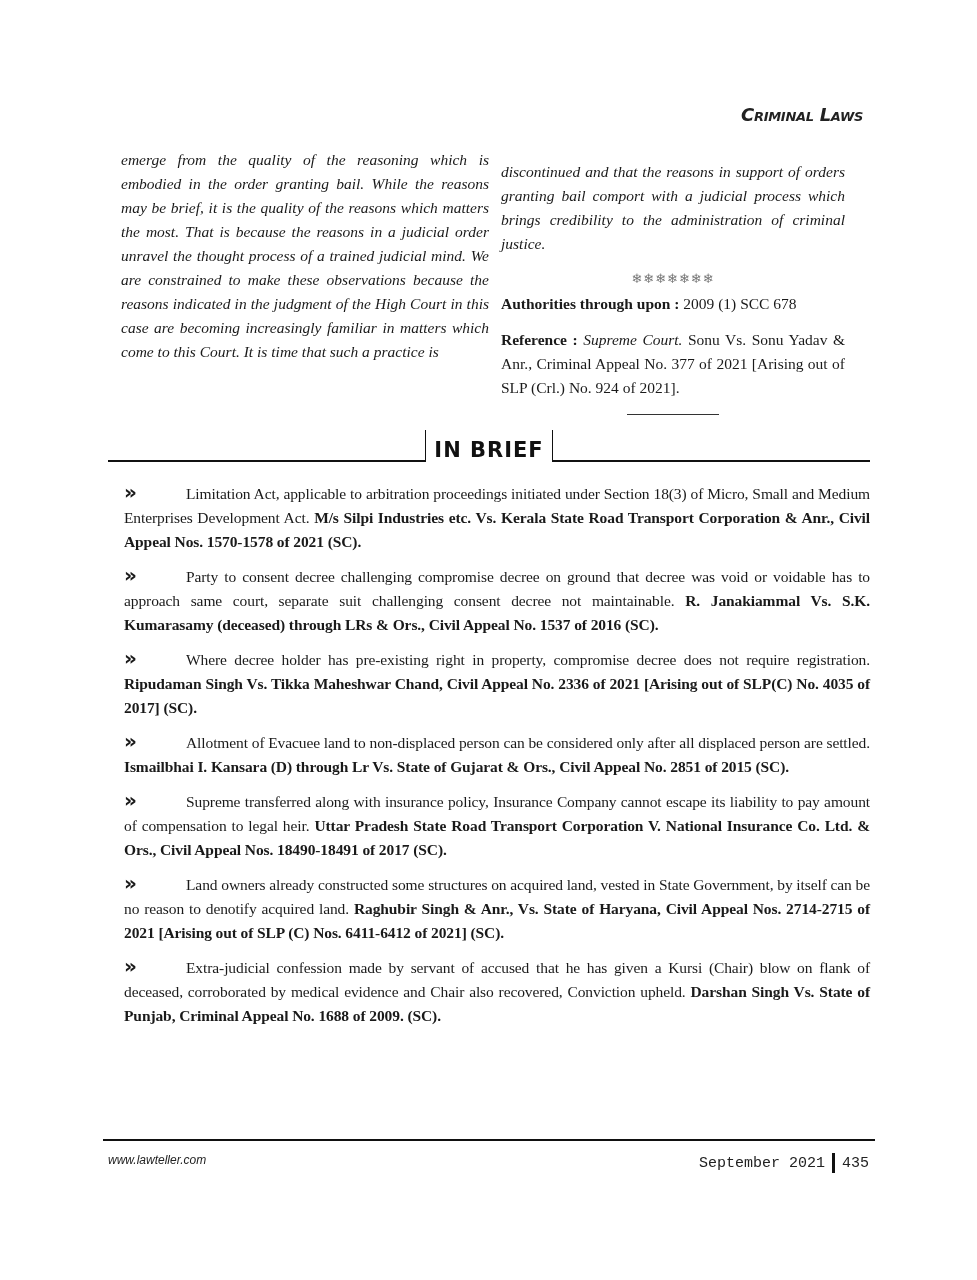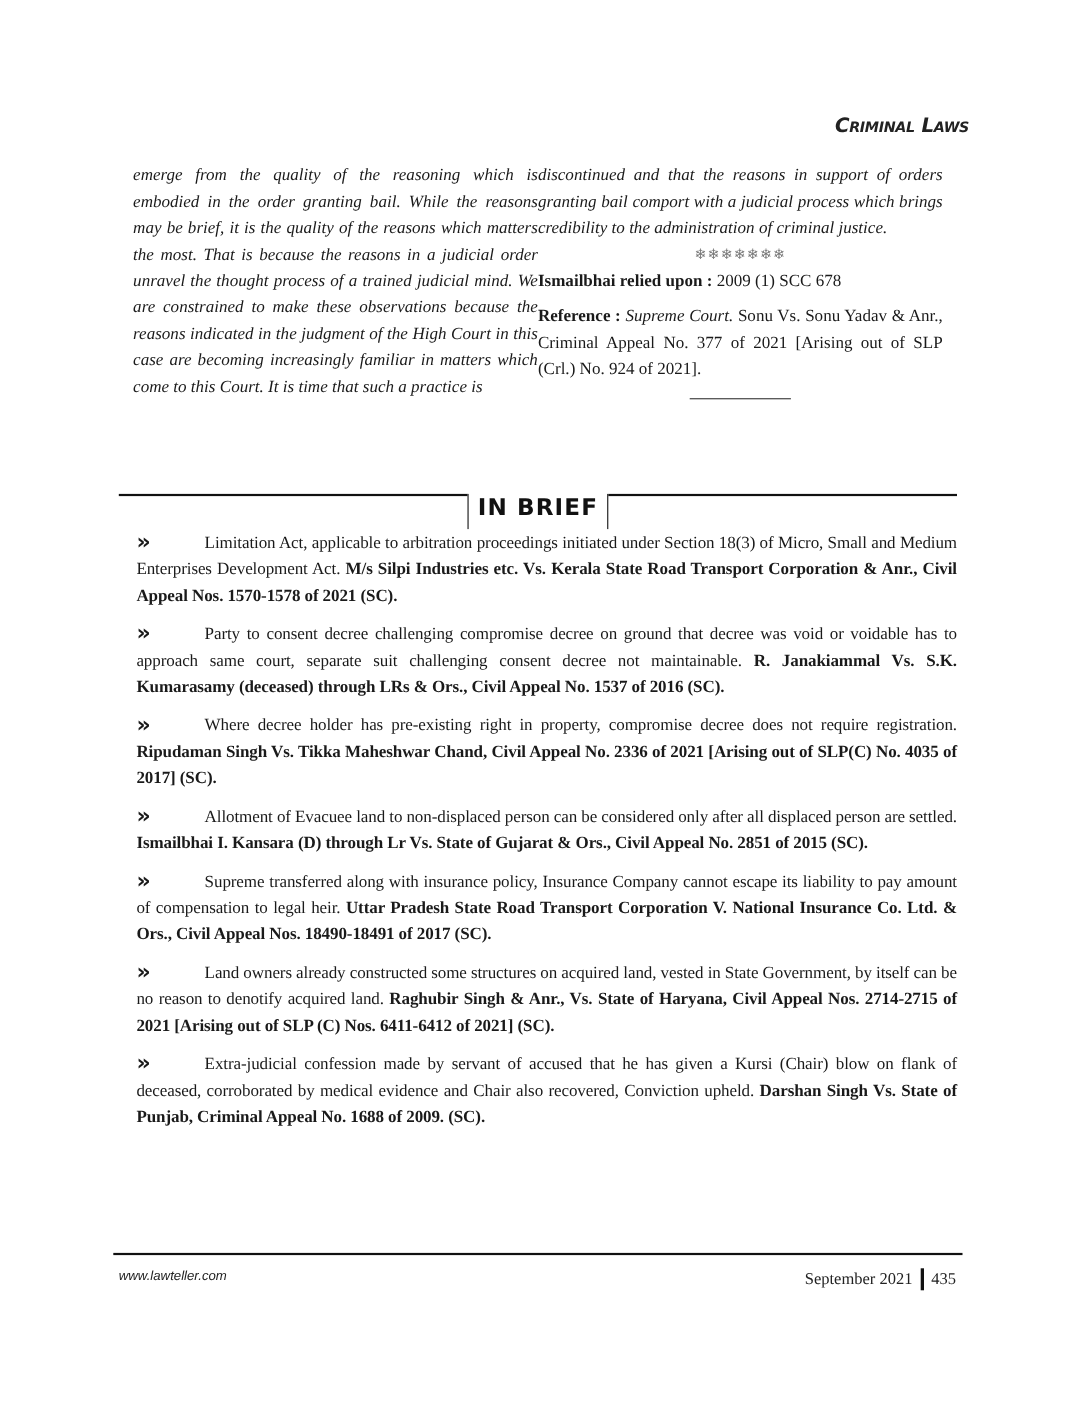"Criminal Laws" .page-header { right: 96px -> 114px }
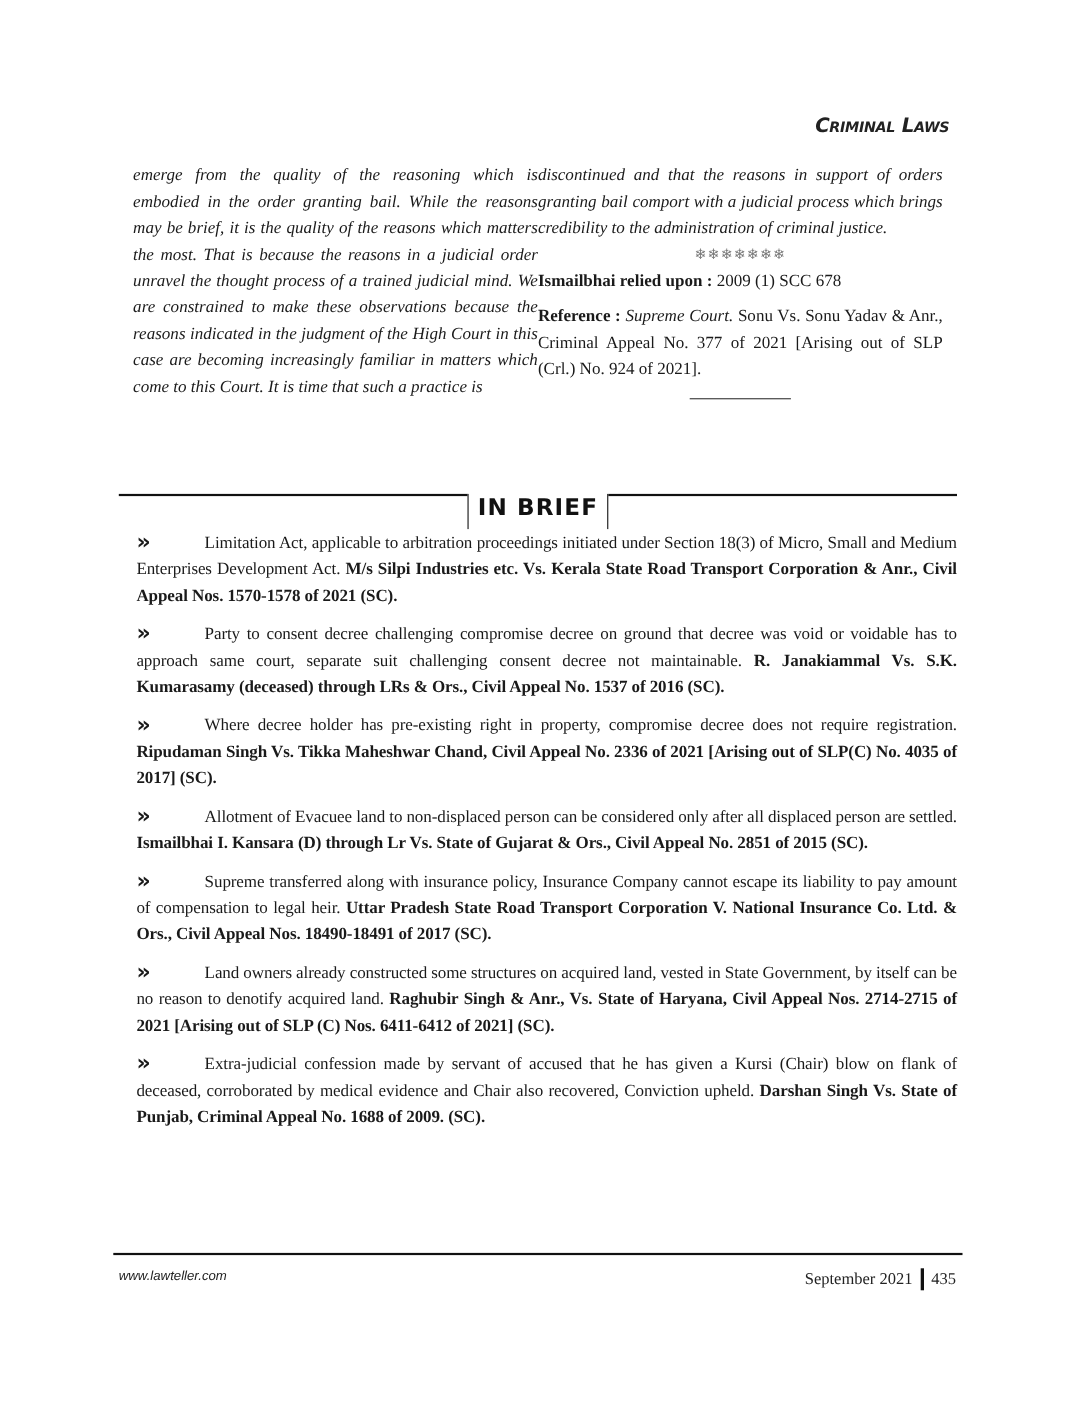"discontinued and that the reasons" .col-right p { margin: 0 -> 12px }
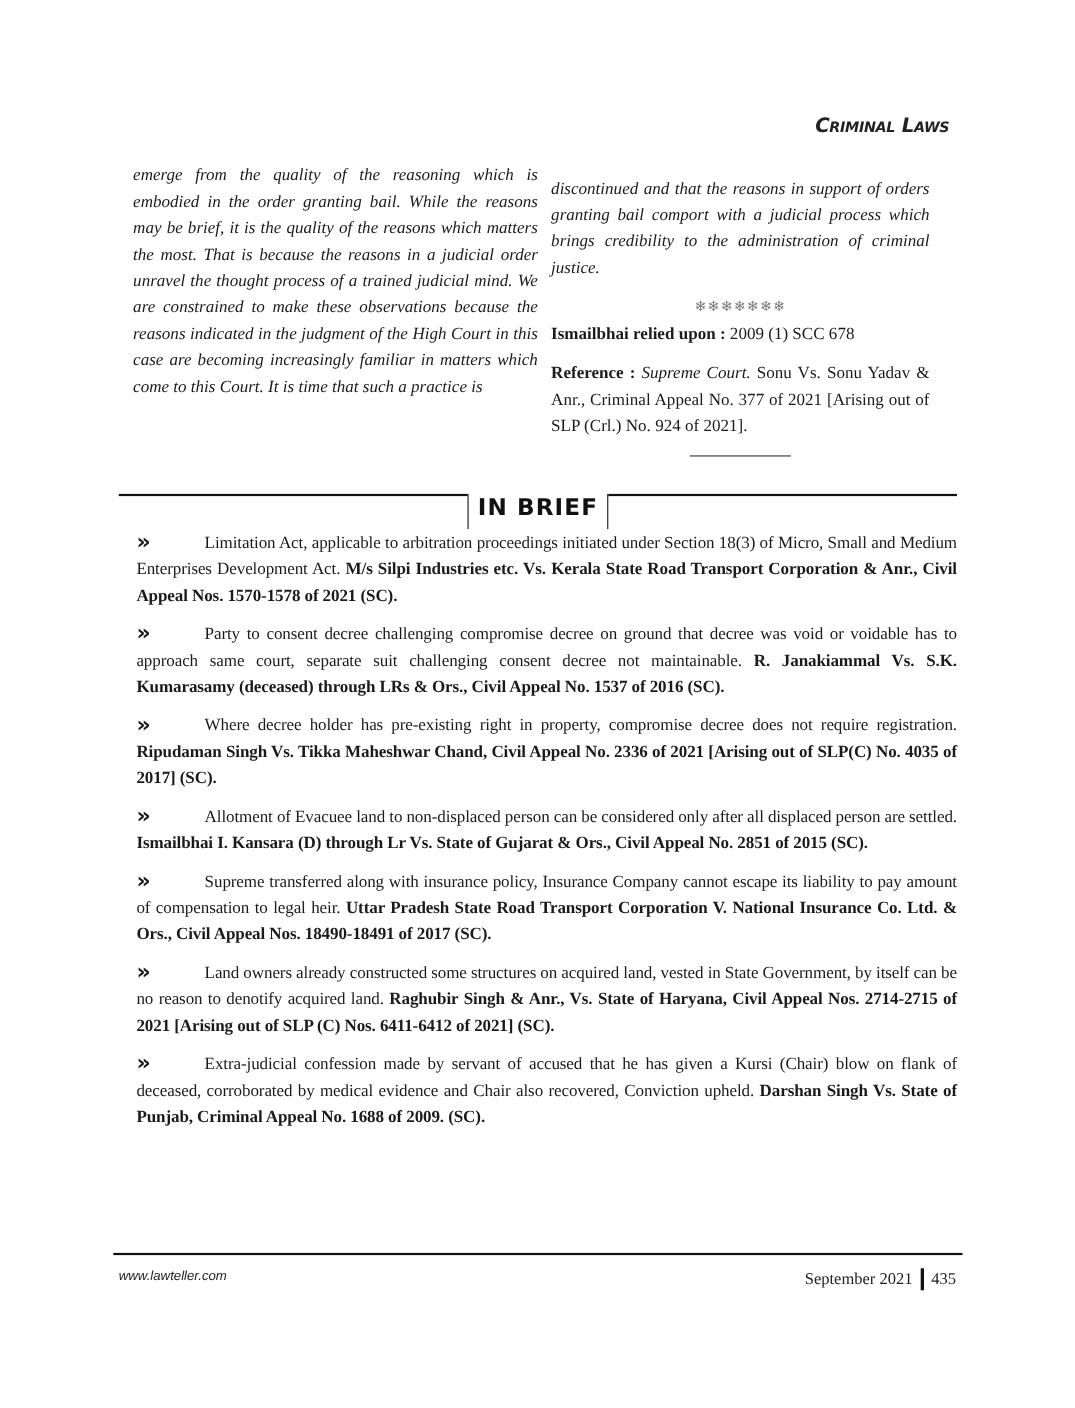"Ismailbhai relied upon :" span.b { text: Ismailbhai relied -> Authorities through }
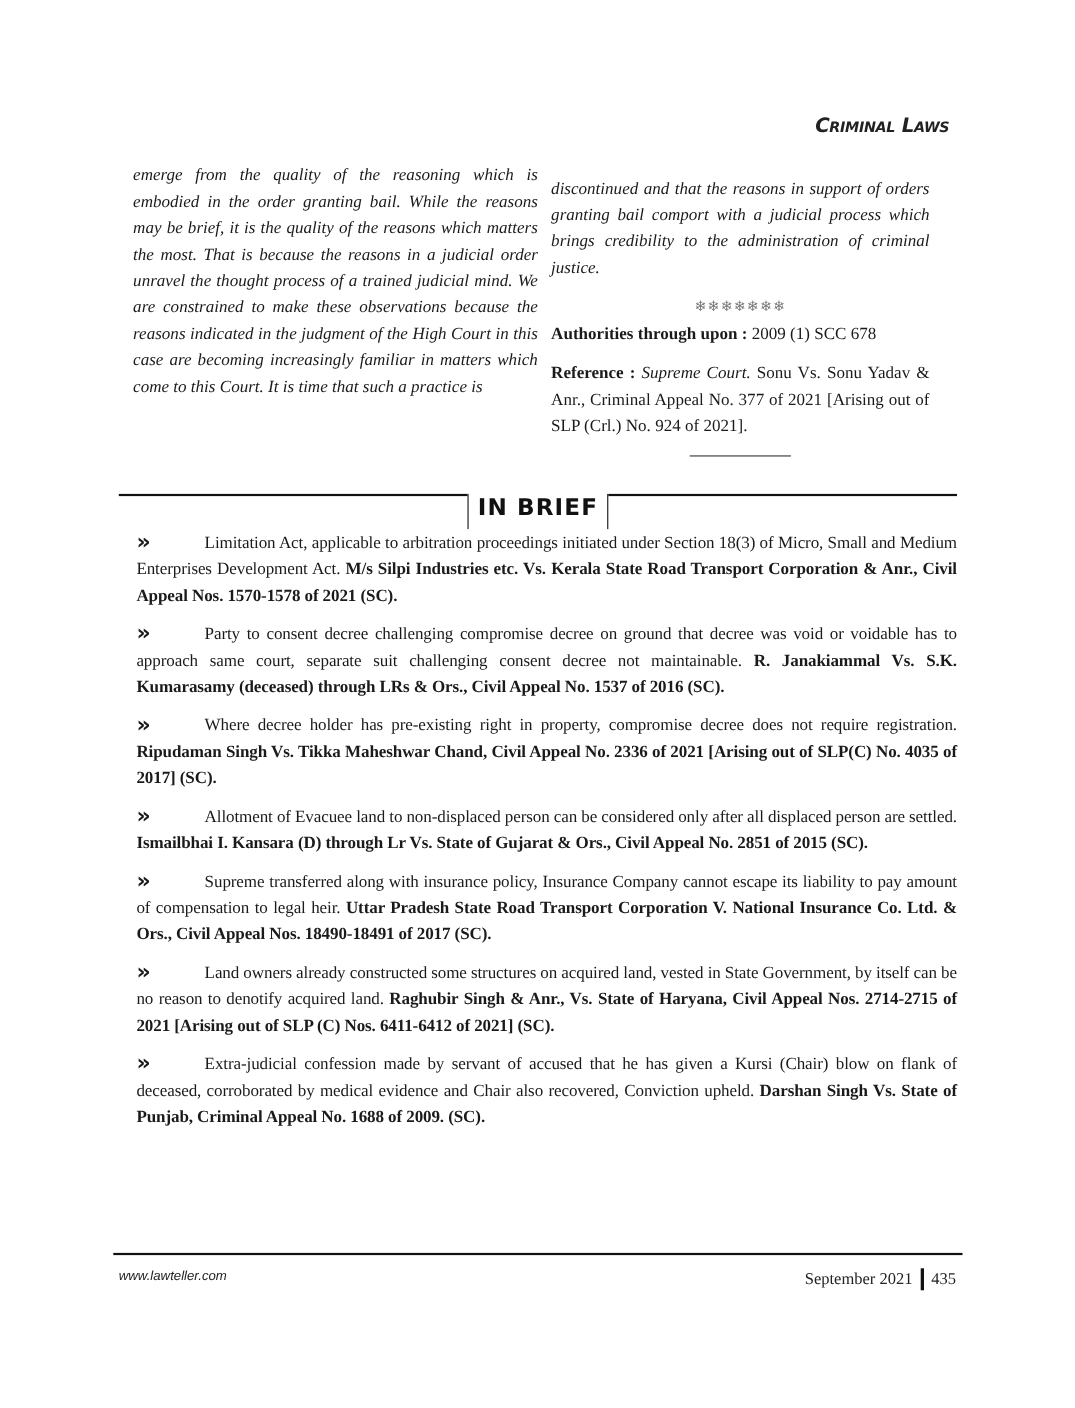"IN BRIEF" .in-brief { align-items: flex-start -> flex-end; top: 449px -> 430px }
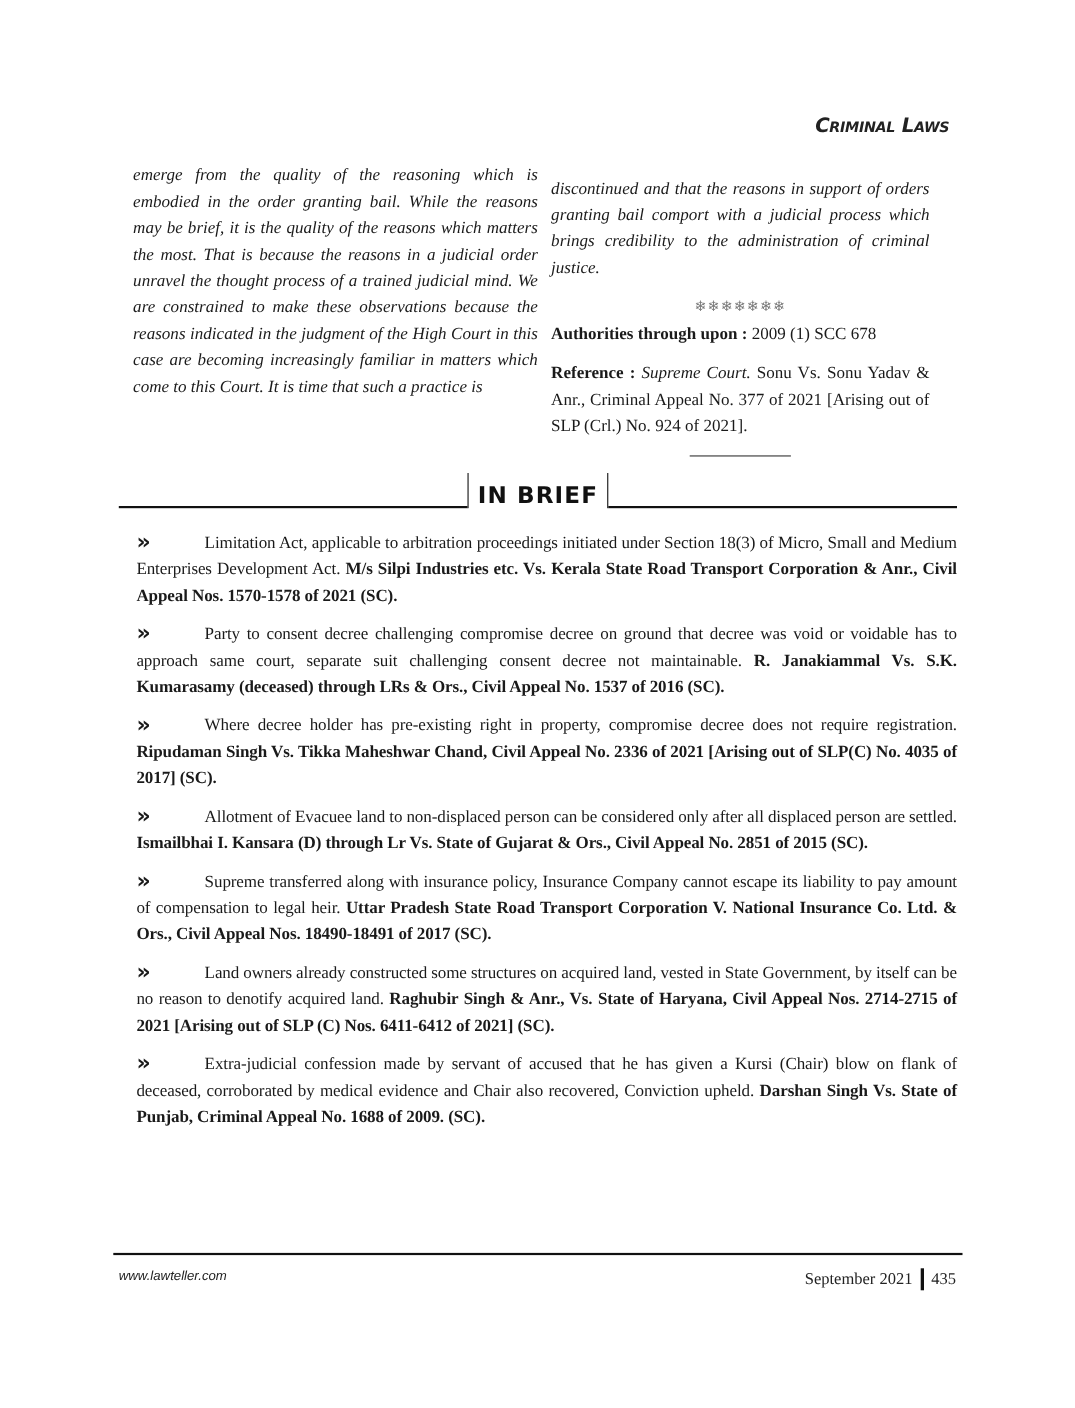"September 2021" .footer-right { font-family: Liberation Serif, serif -> Liberation Mono, monospace }
